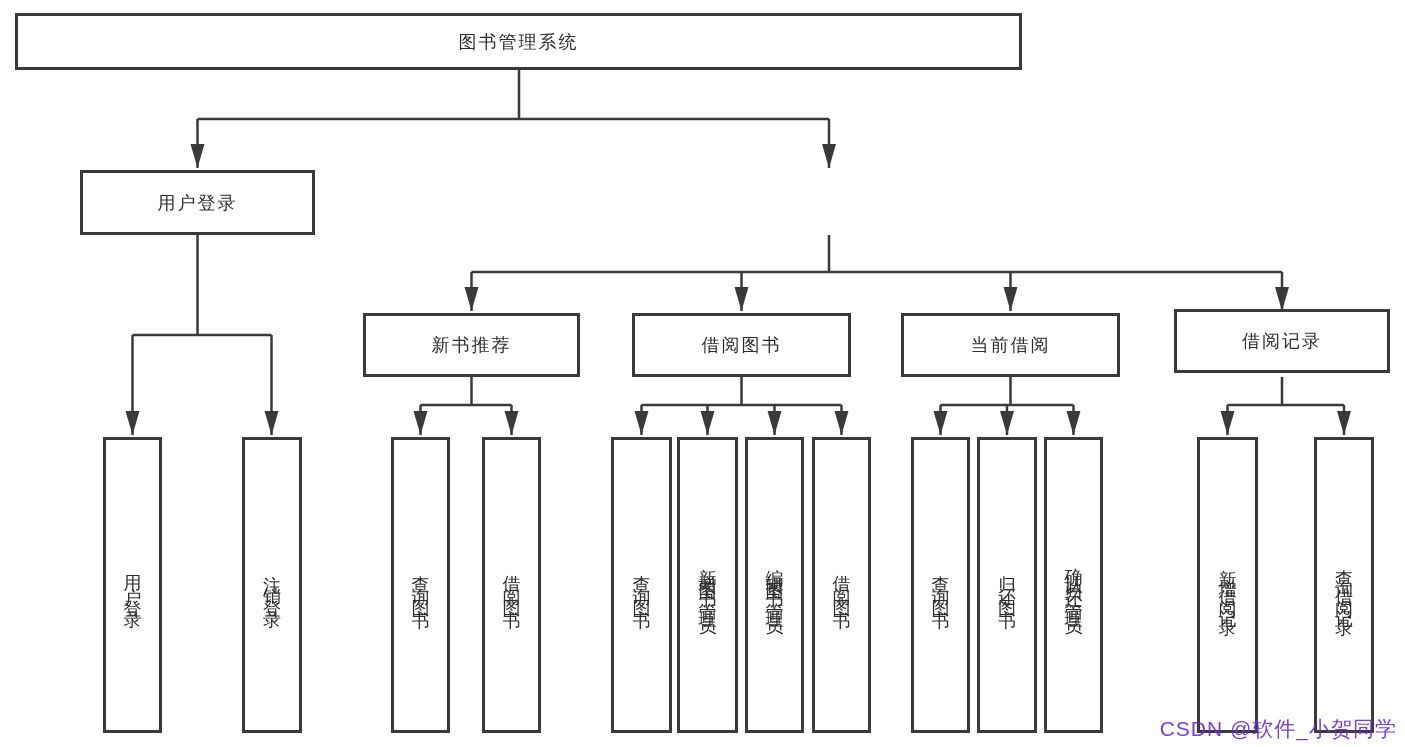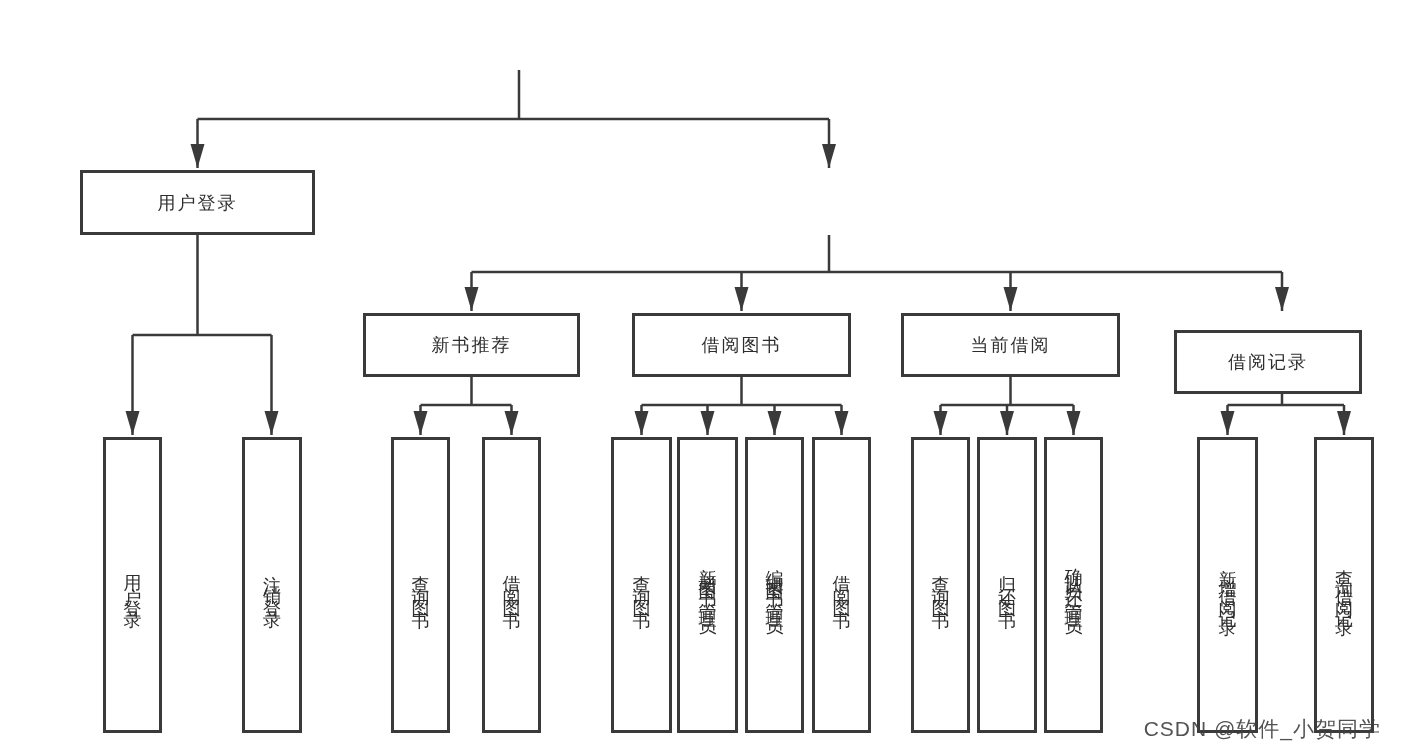"图书管理系统" div.node { html: none -> <div> <span>图书管理系统</span> </div> }
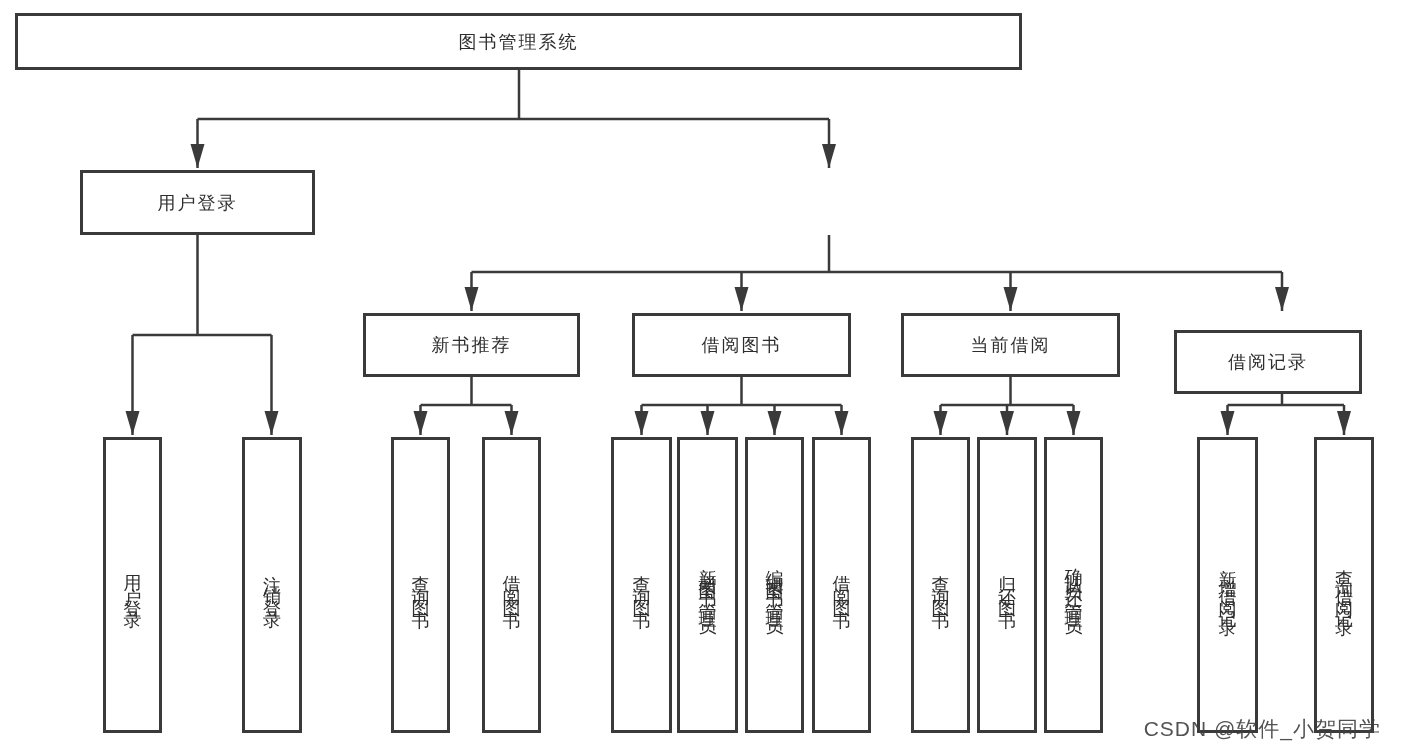"借阅记录" div.node { top: 330px -> 309px; width: 188px -> 216px }
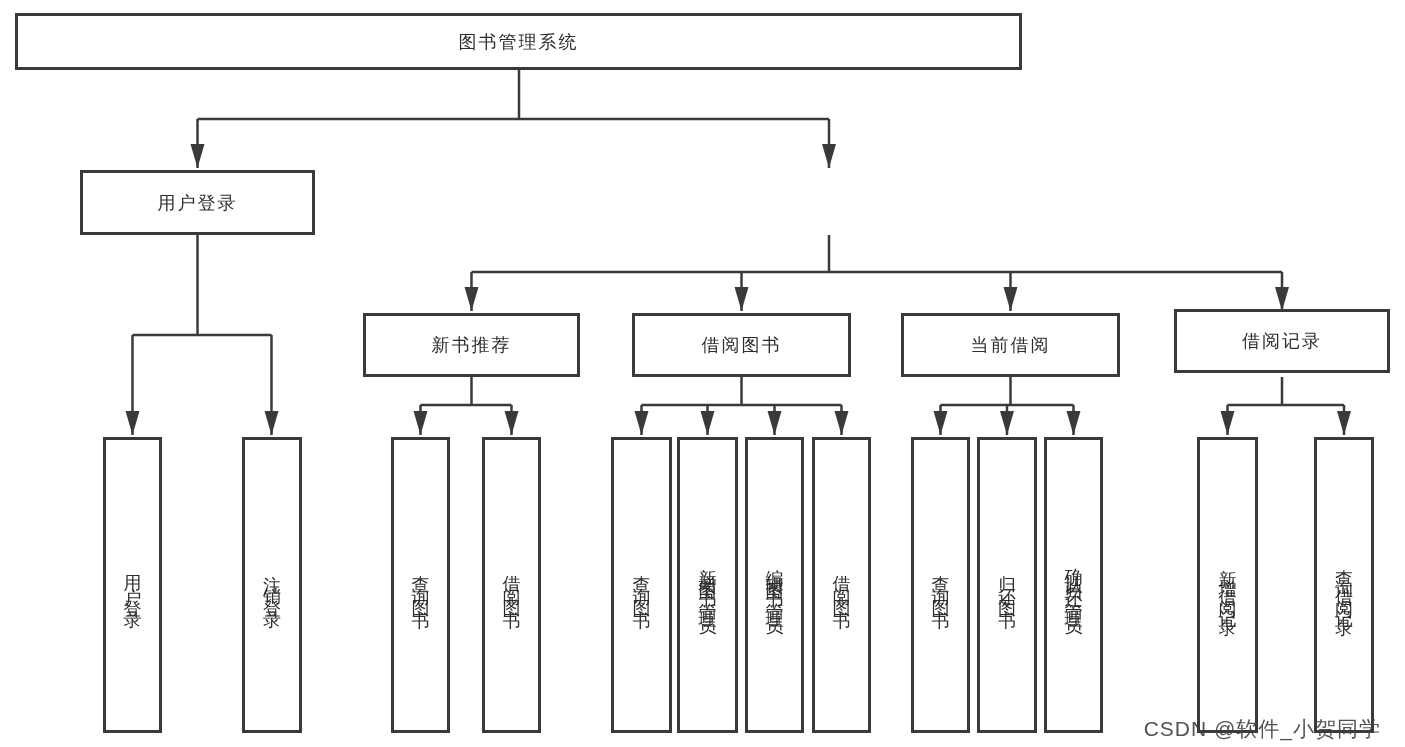"CSDN @软件_小贺同学" .watermark { color: #404040 -> #6d28d9; right: 24px -> 8px }
